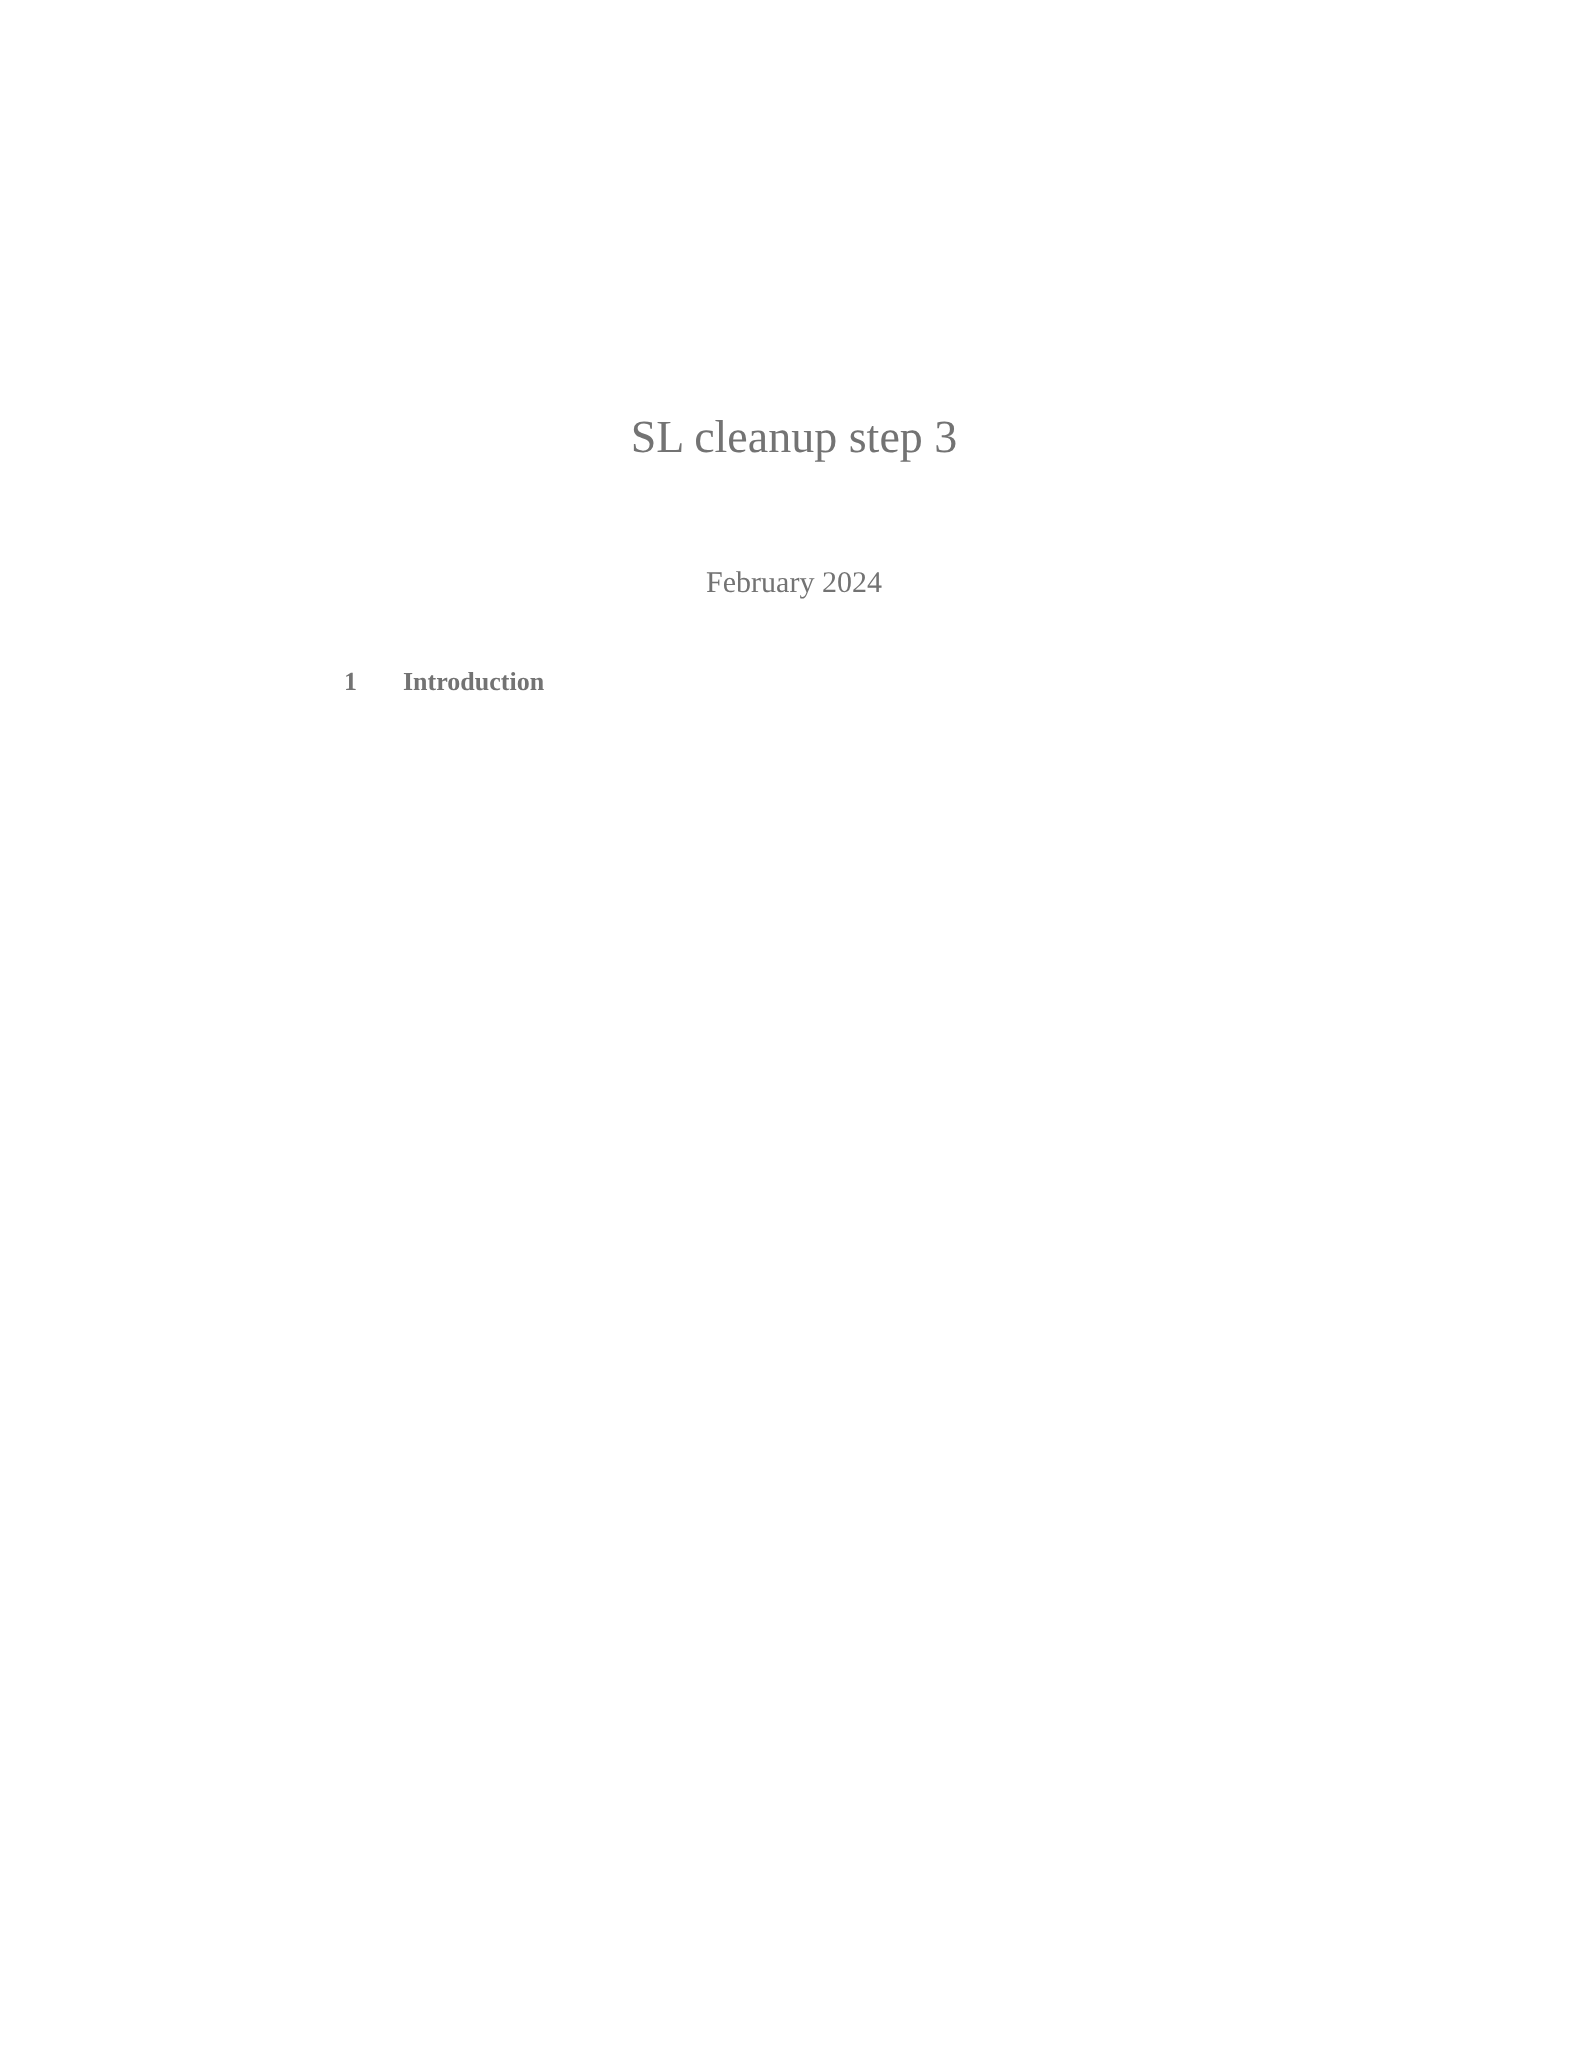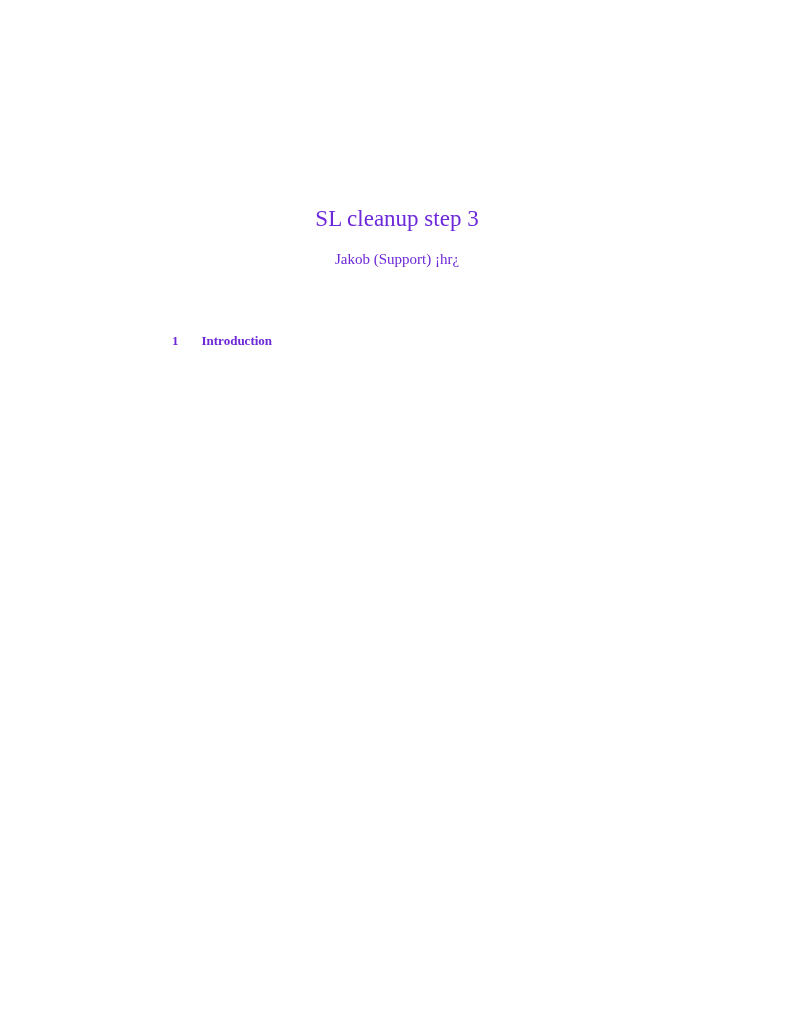"SL cleanup step 3" .page { color: #6d28d9 -> #737373 }
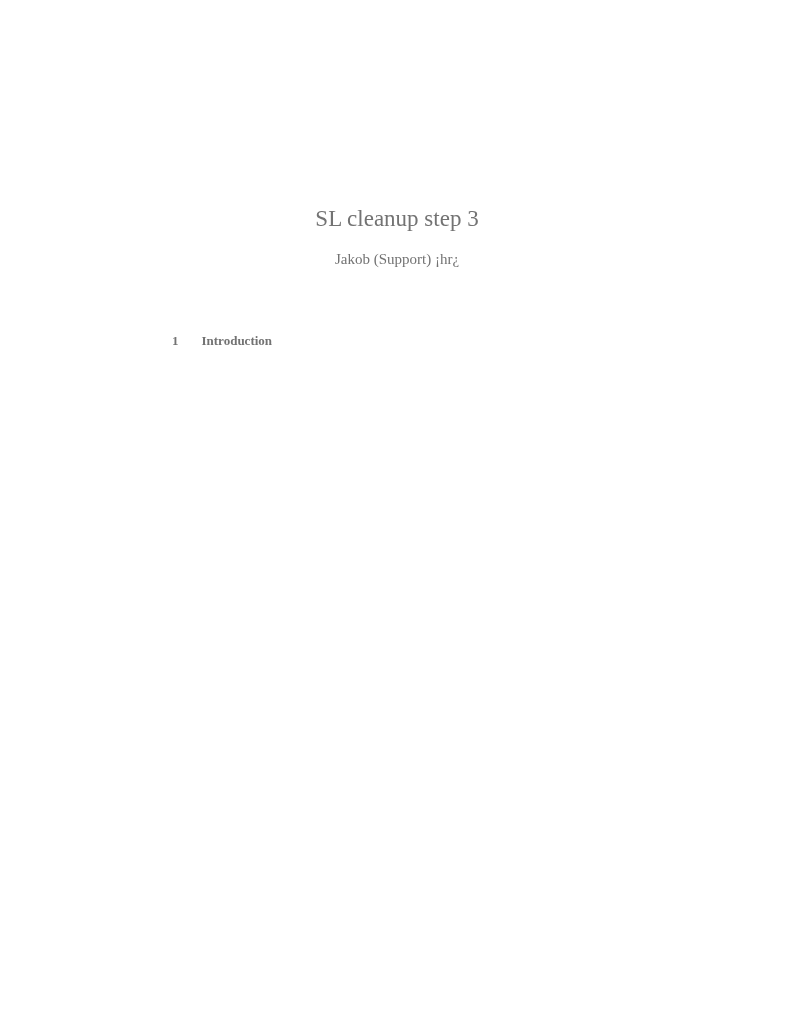"Jakob (Support) ¡hr¿" div.doc-author { html: <div>Jakob (Support) ¡hr¿</div> -> none }
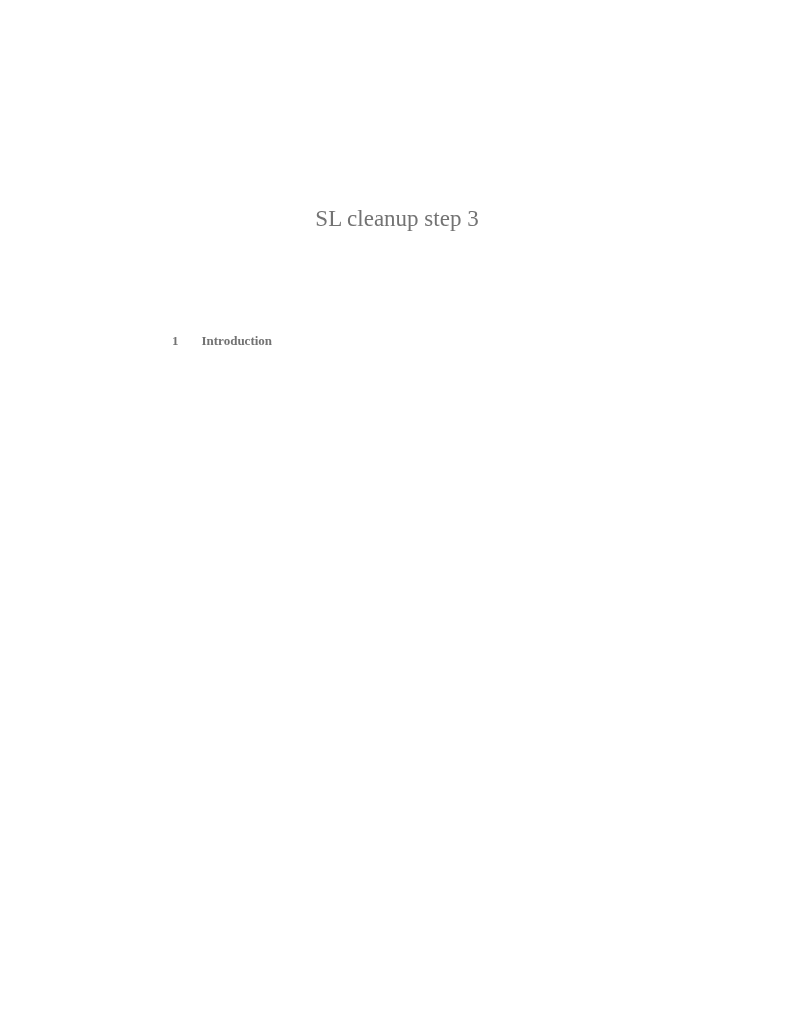"February 2024" div.doc-date { html: none -> <div>February 2024</div> }
